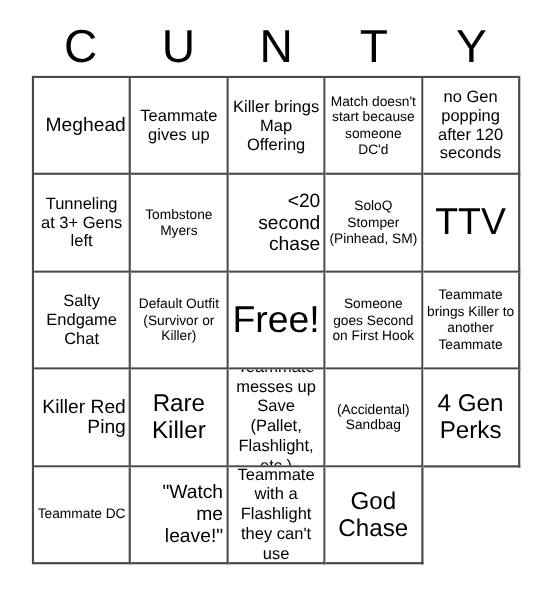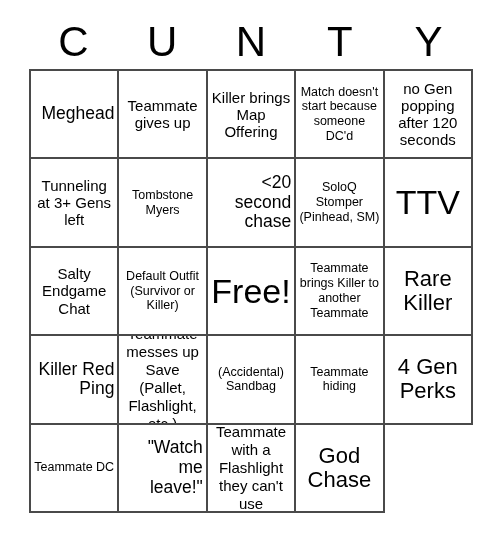"Someone goes Second on First" div.bingo-cell { html: none -> <div> <span>Someone goes Second on First Hook</span> </div> }
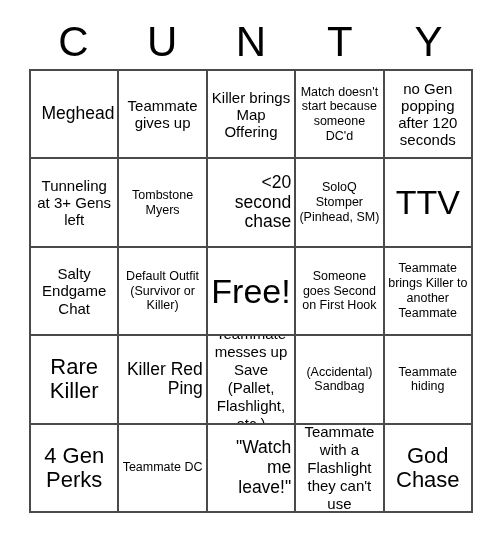"Rare Killer" div.bingo-cell { order: before "Killer Red Ping" -> after "Killer Red Ping" }
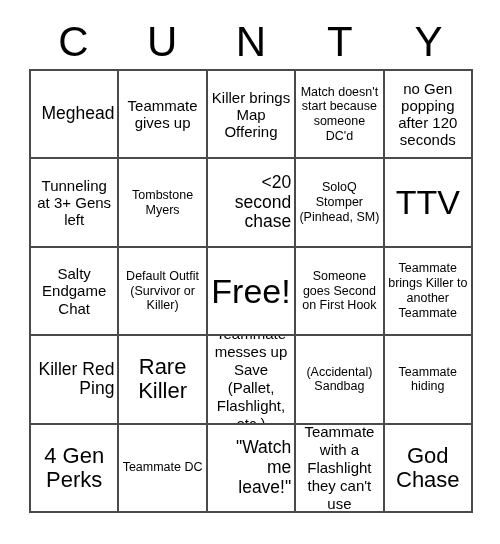"Teammate hiding" div.bingo-cell { html: <div> <span>Teammate hiding</span> </div> -> none }
